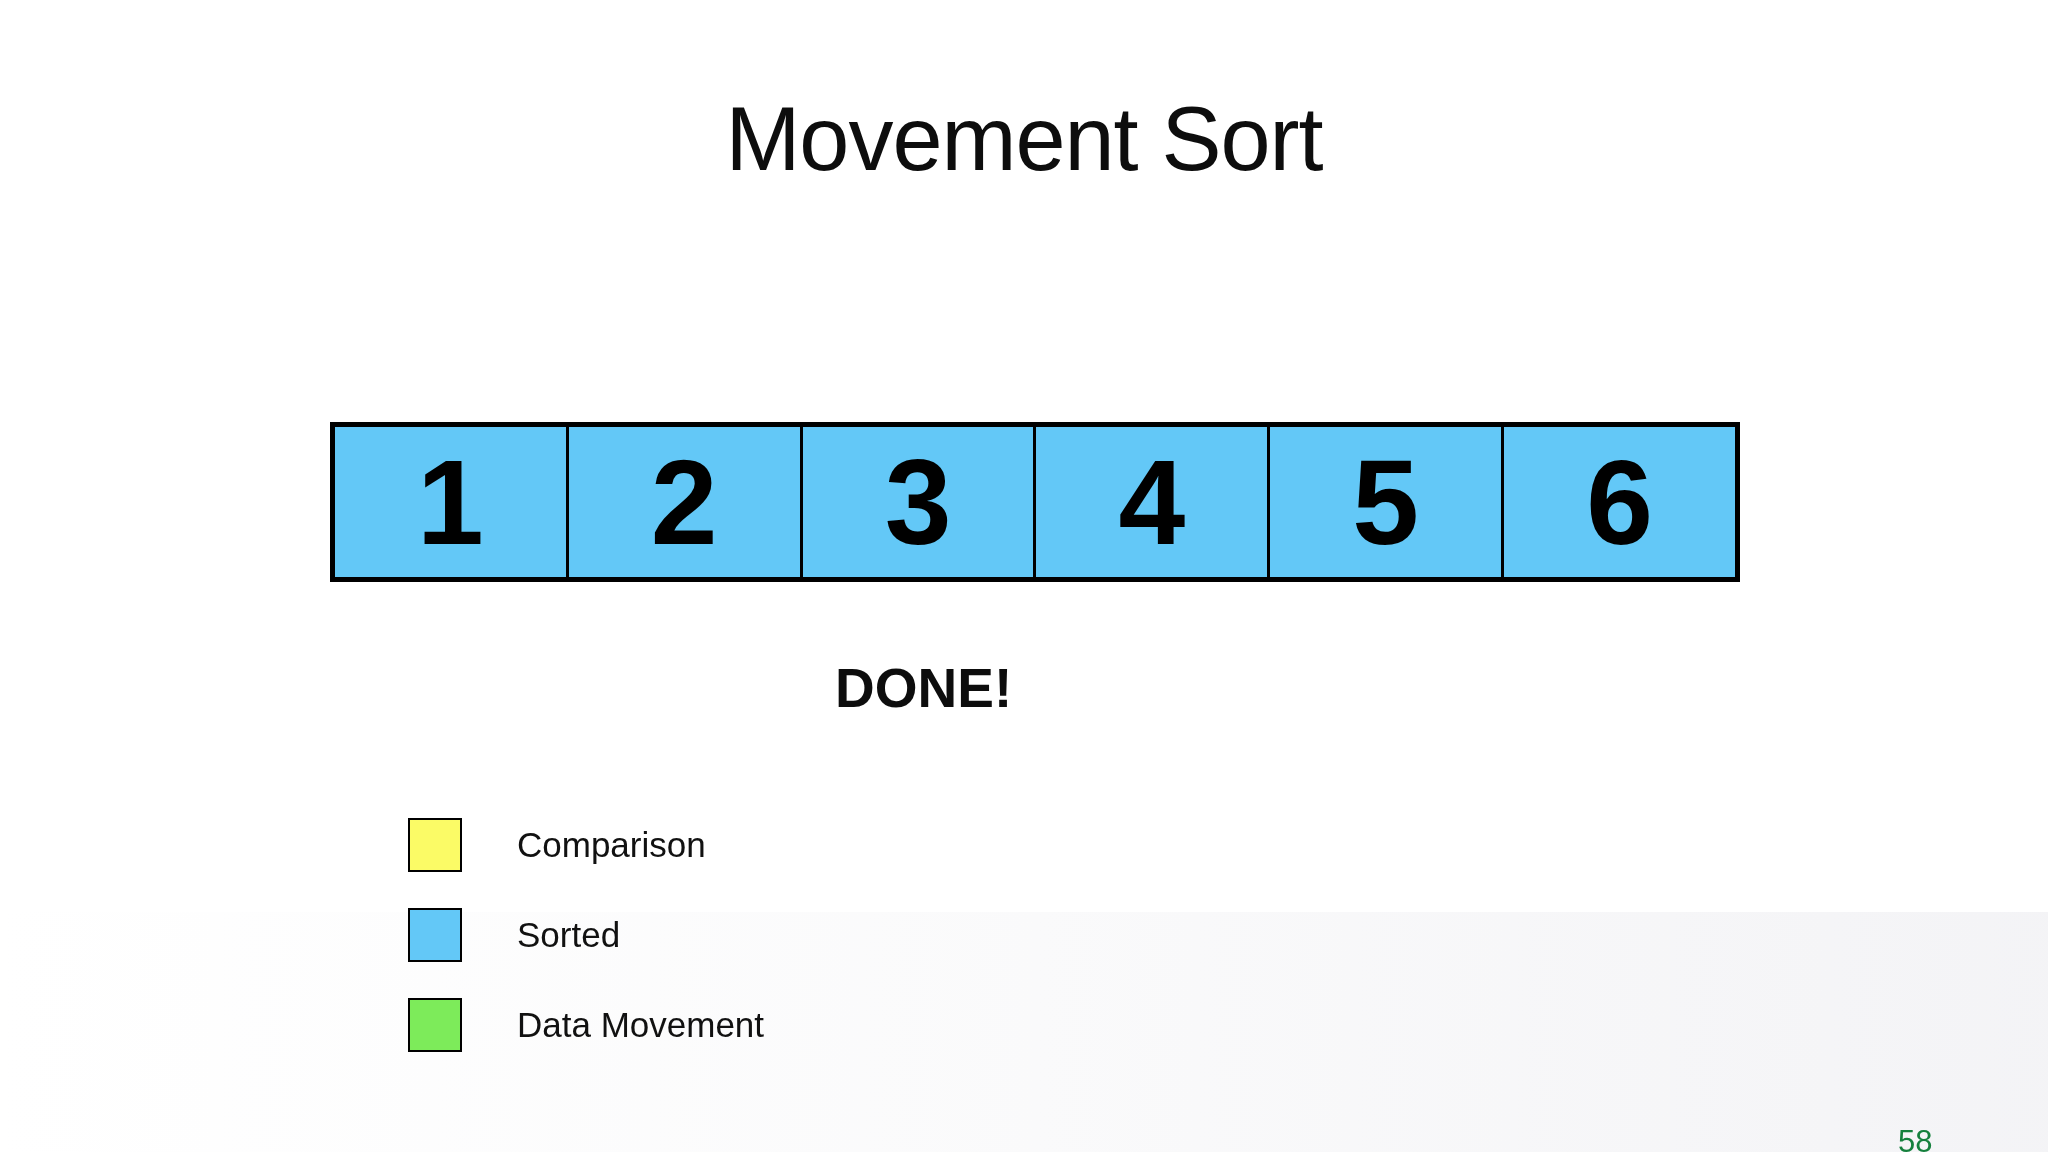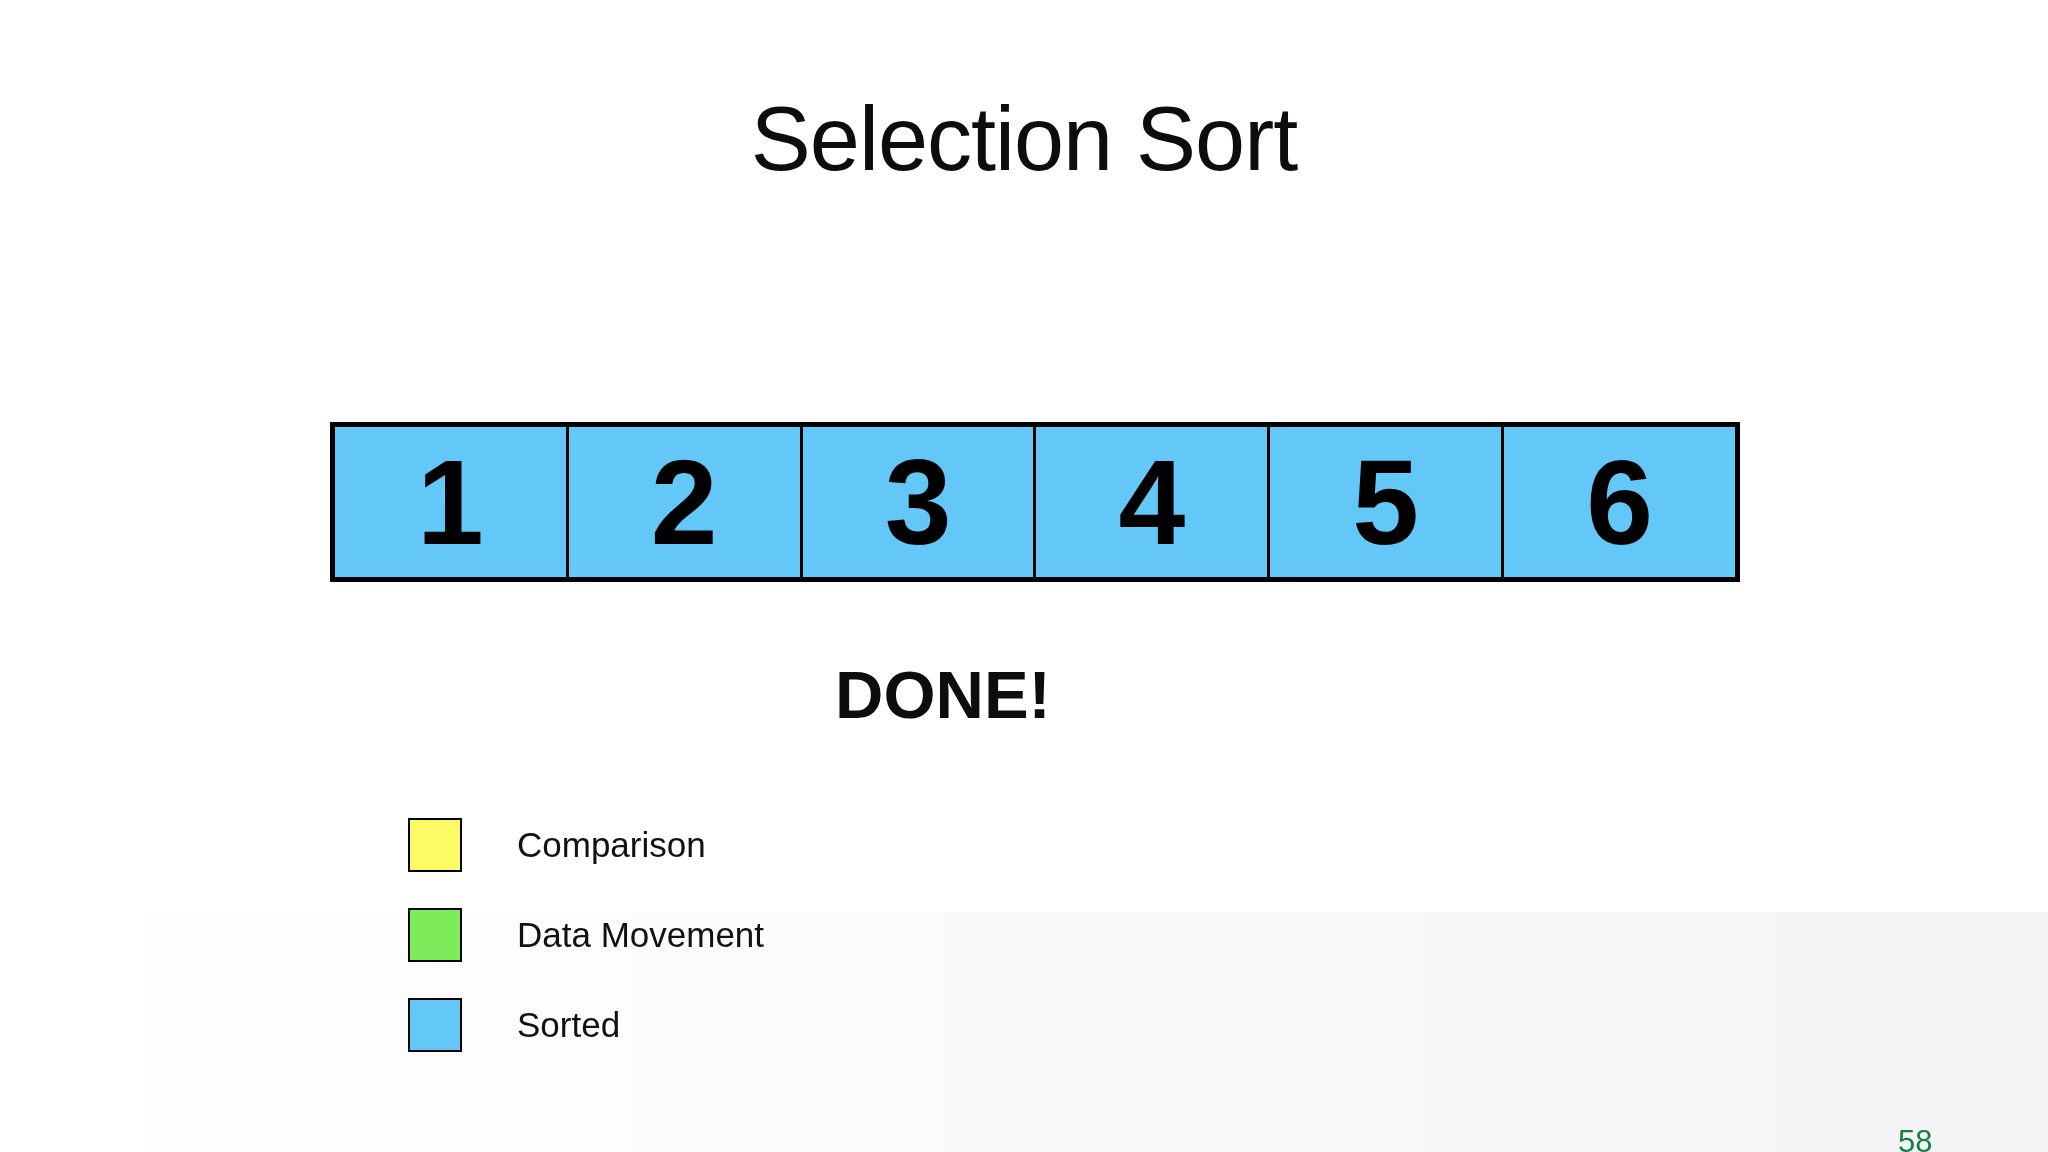"Selection Sort" h1.title { text: Selection -> Movement }
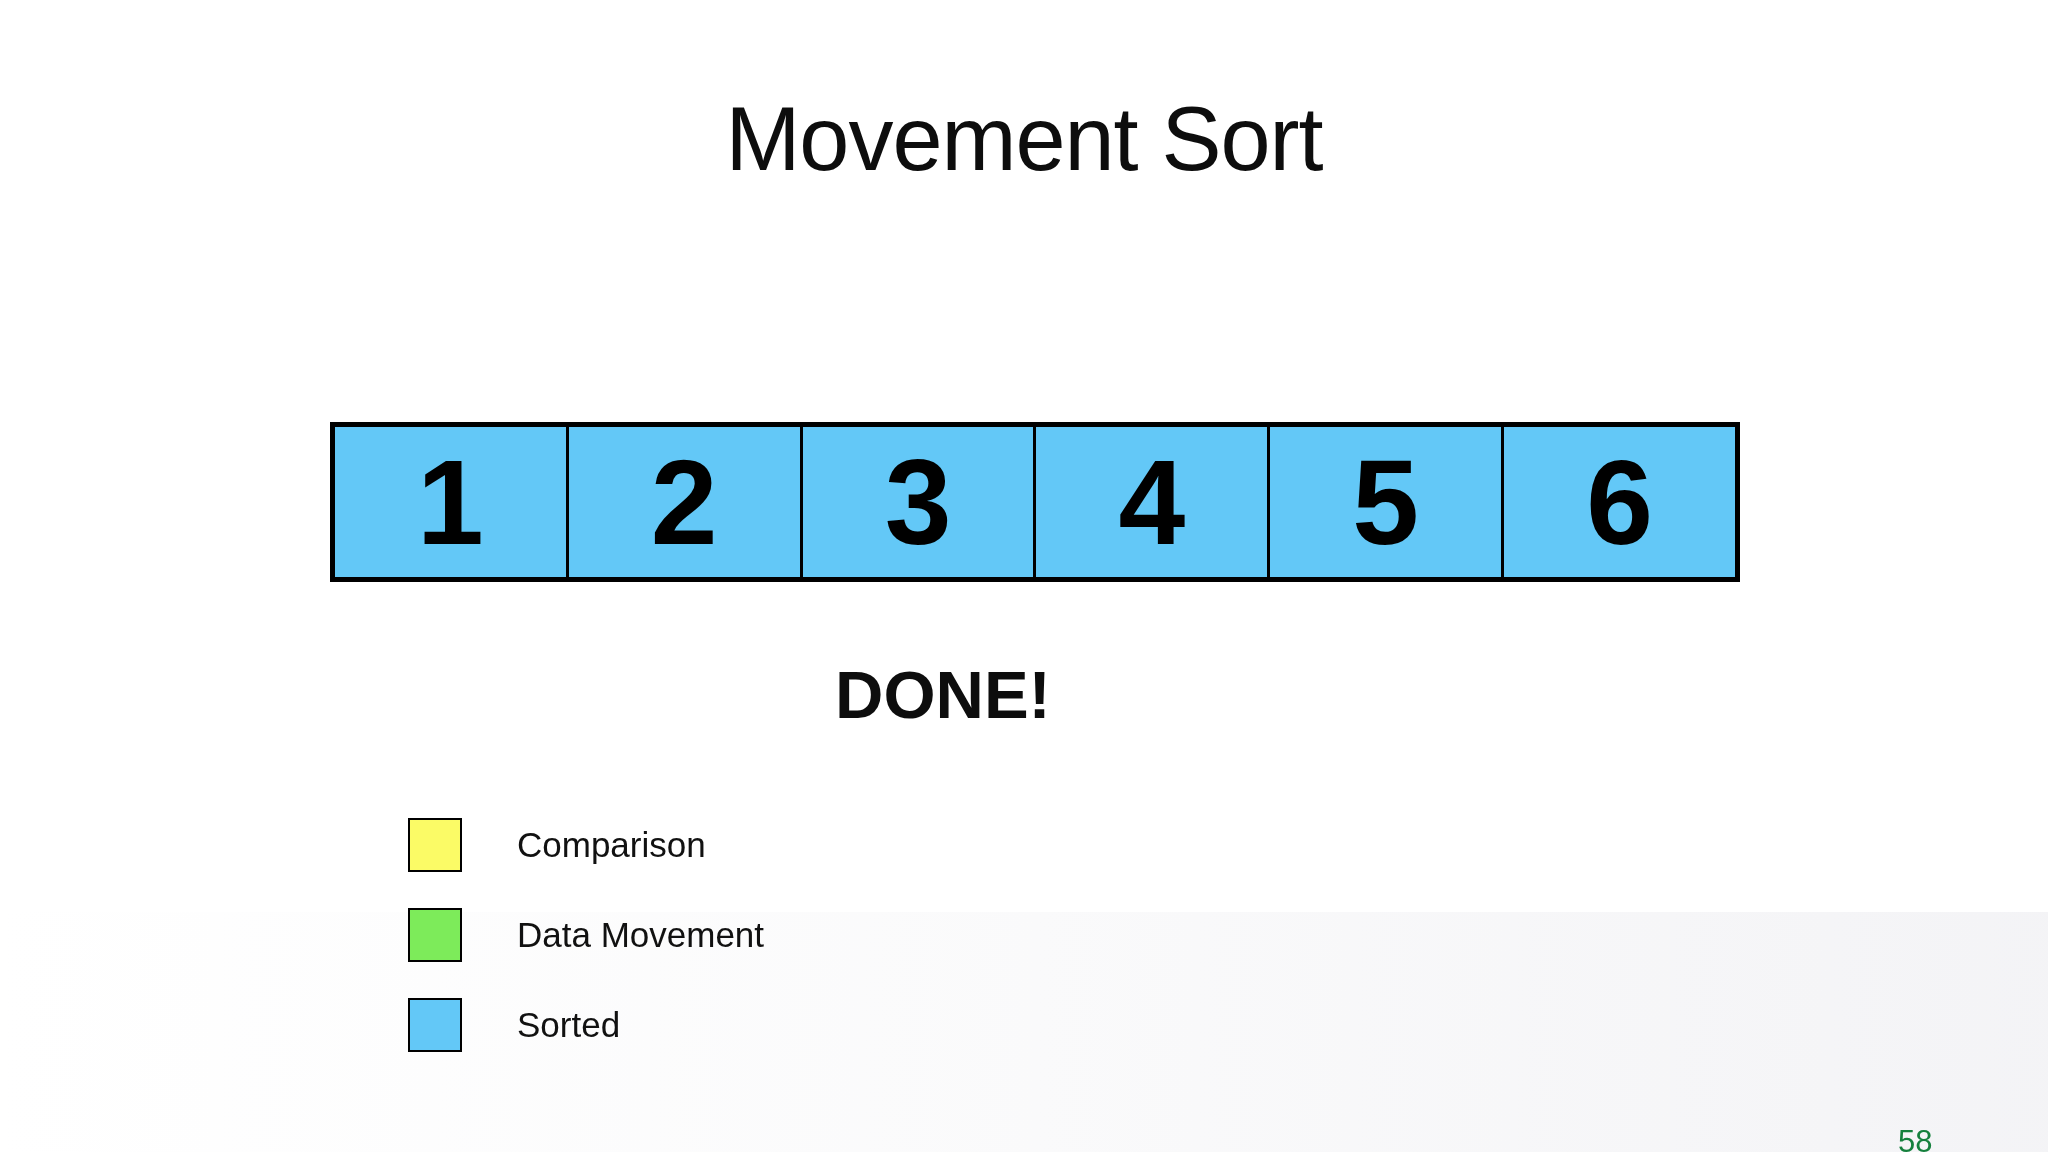"DONE!" .done-text { font-size: 67px -> 55px }
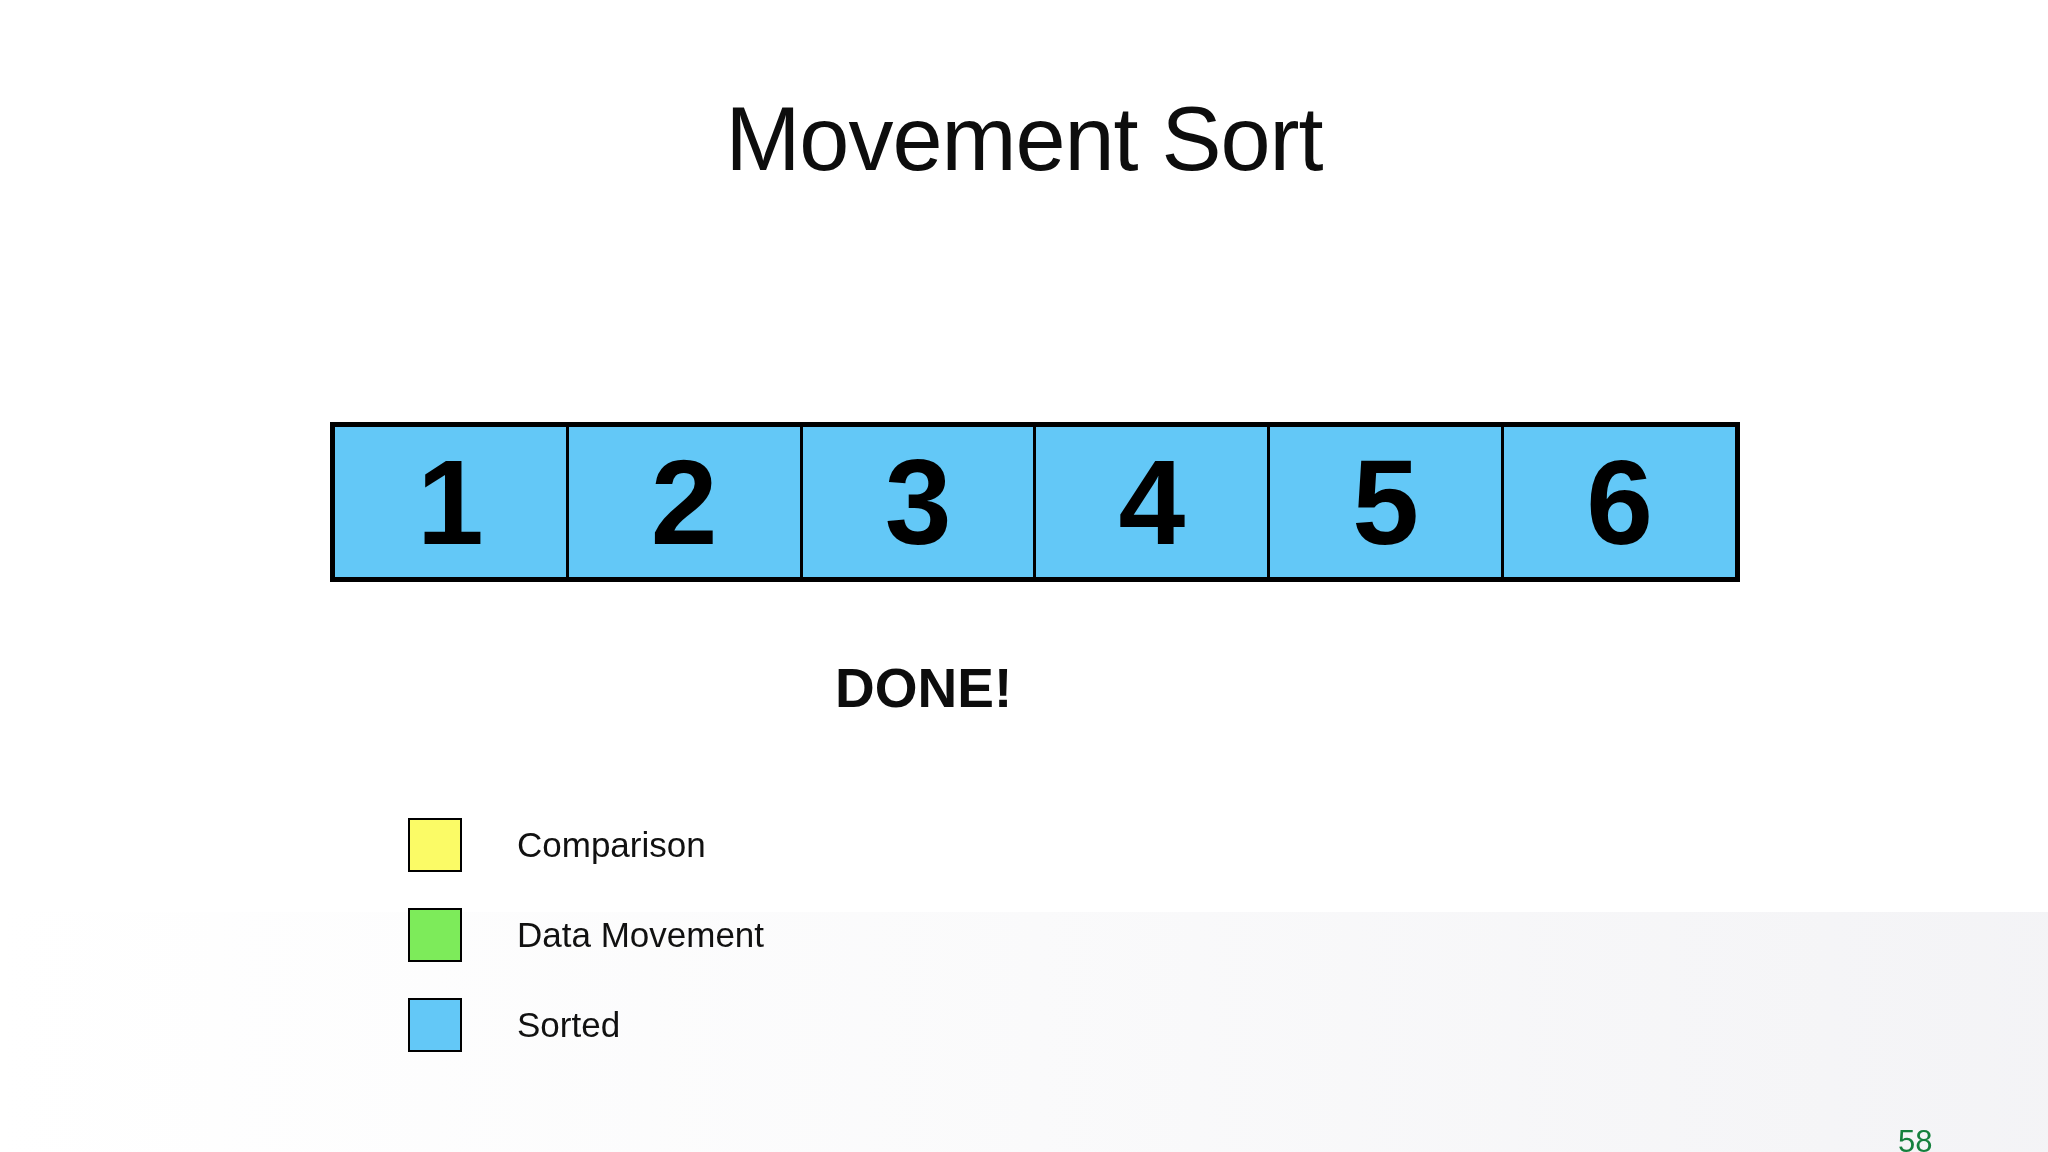"Data Movement" div.legend-row { order: before "Sorted" -> after "Sorted" }
